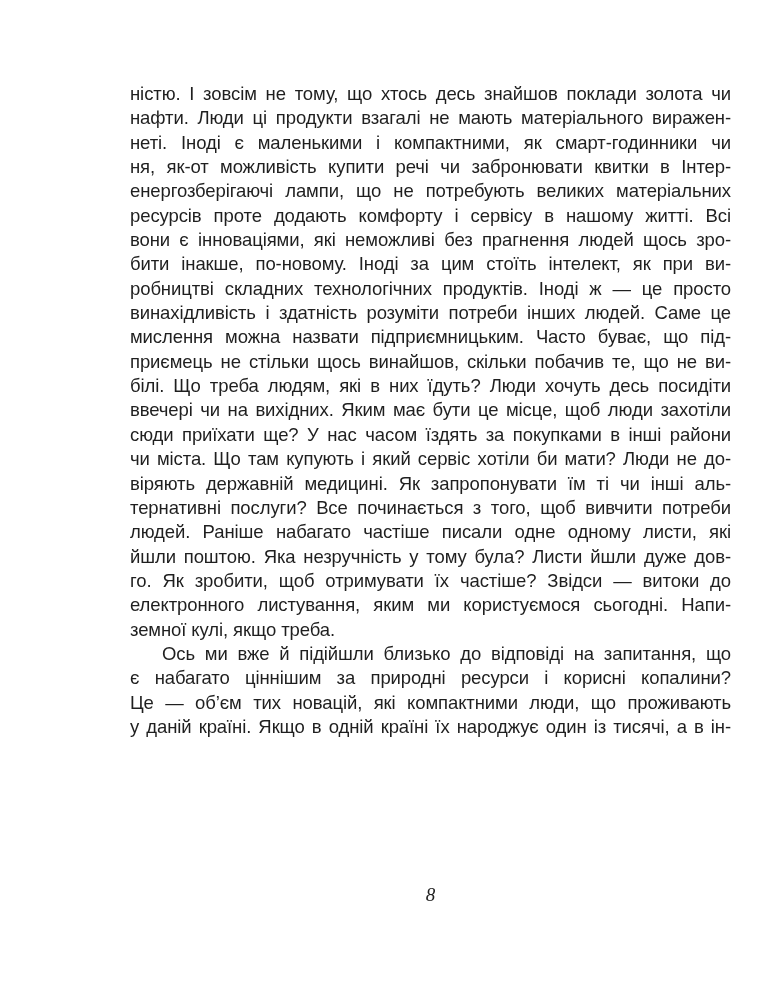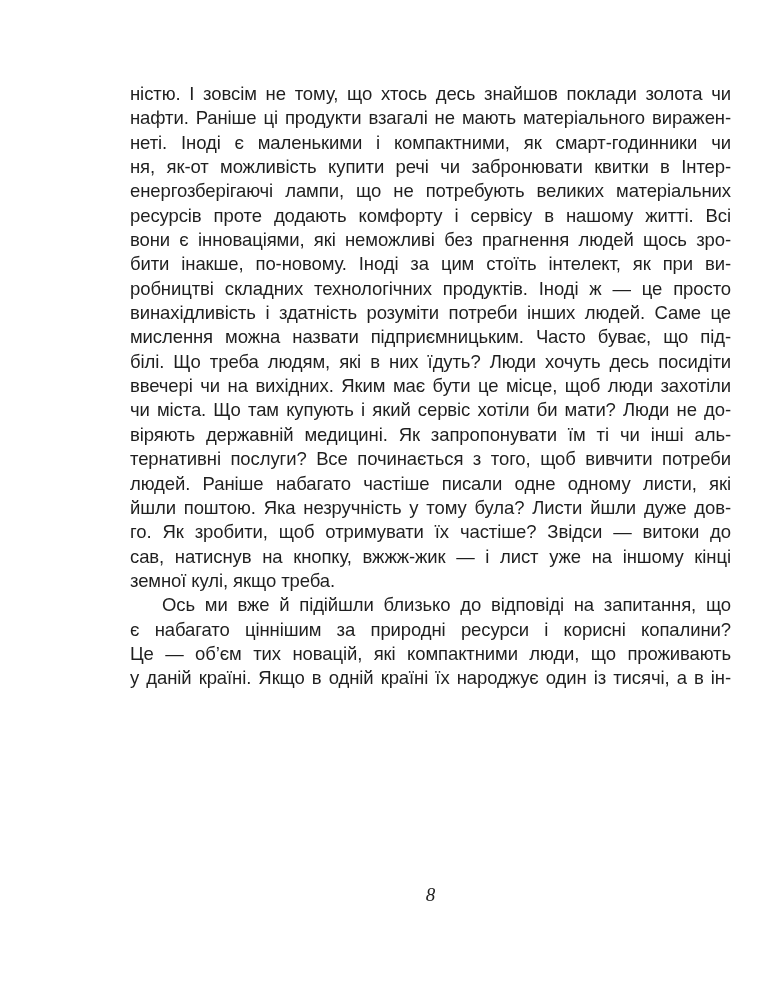"нафти. Раніше ці продукти взагалі" div.line { text: Раніше -> Люди }
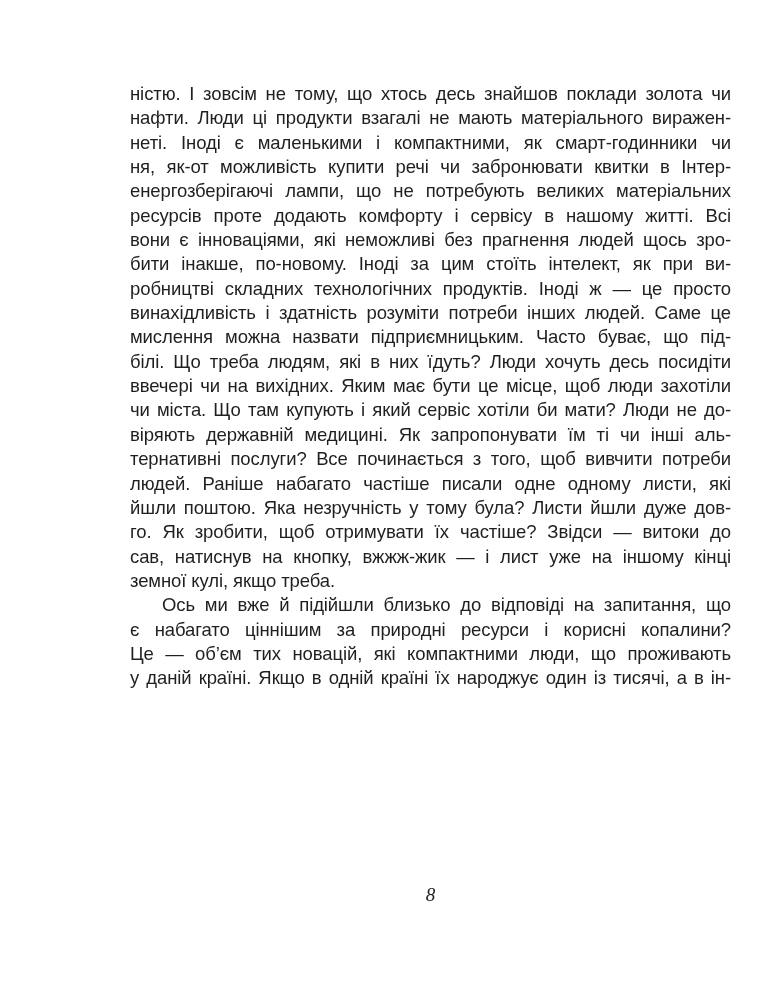"приємець не стільки щось винайшов," div.line { html: none -> <div>приємець не стільки щось винайшов, скільки побачив те, що не ви-</div> }
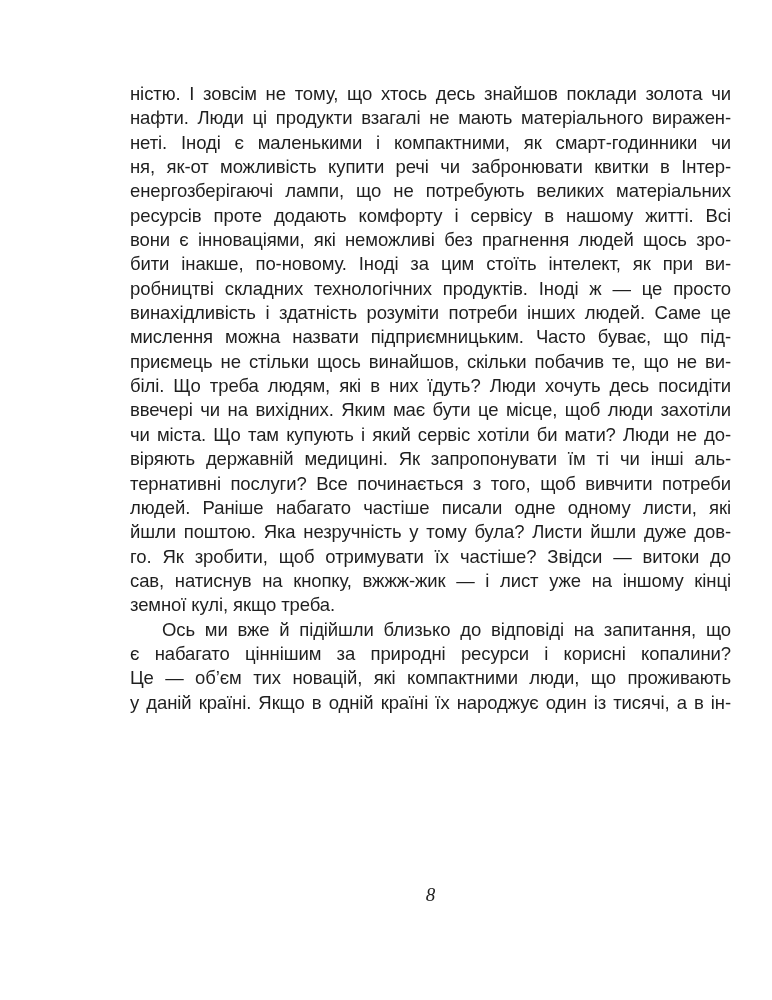"сюди приїхати ще? У нас" div.line { html: none -> <div>сюди приїхати ще? У нас часом їздять за покупками в інші райони</div> }
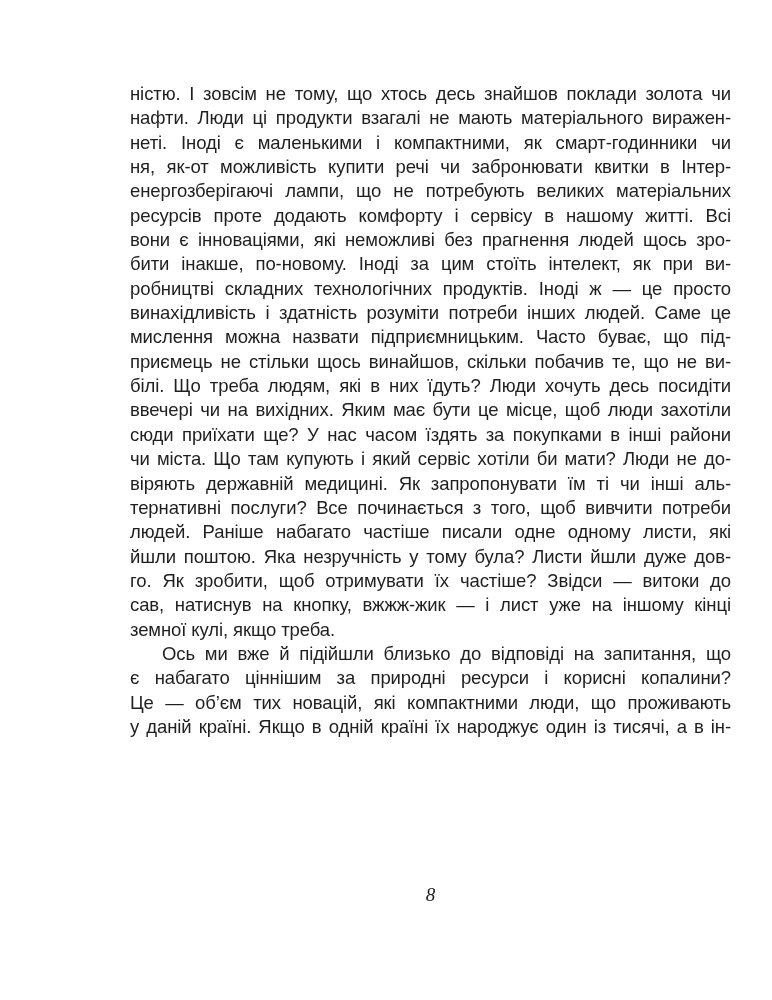"електронного листування, яким ми" div.line { html: none -> <div>електронного листування, яким ми користуємося сьогодні. Напи-</div> }
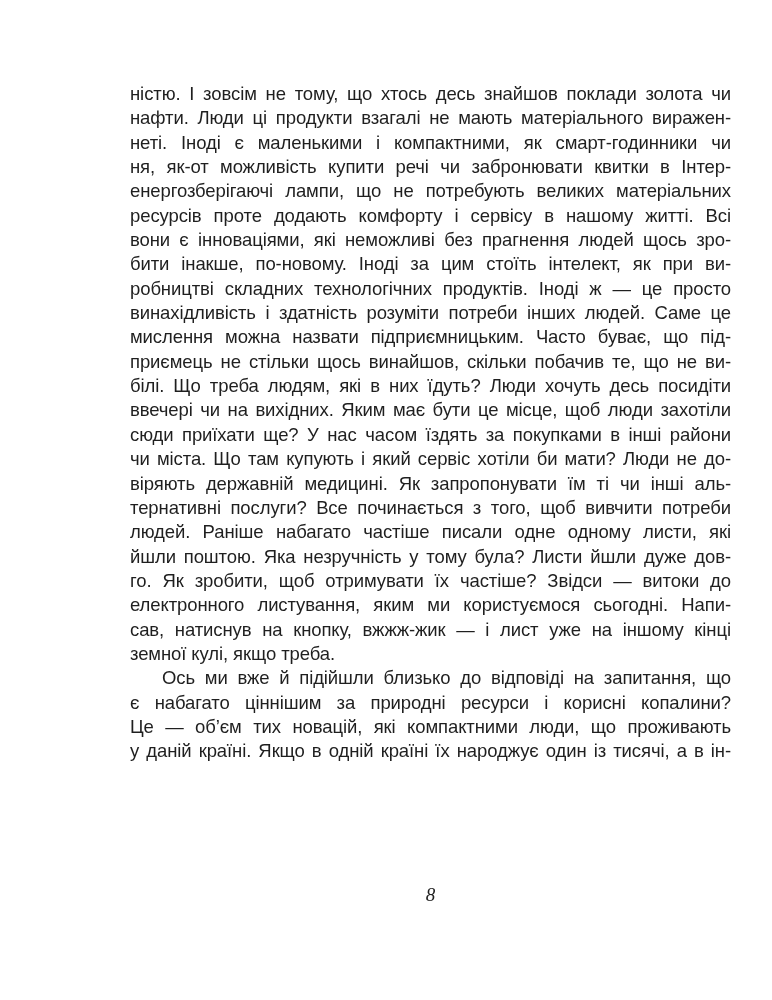"сав, натиснув на кнопку, вжжж-жик" div.line { html: <div>сав, натиснув на кнопку, вжжж-жик — і лист уже на іншому кінці</div> -> none }
